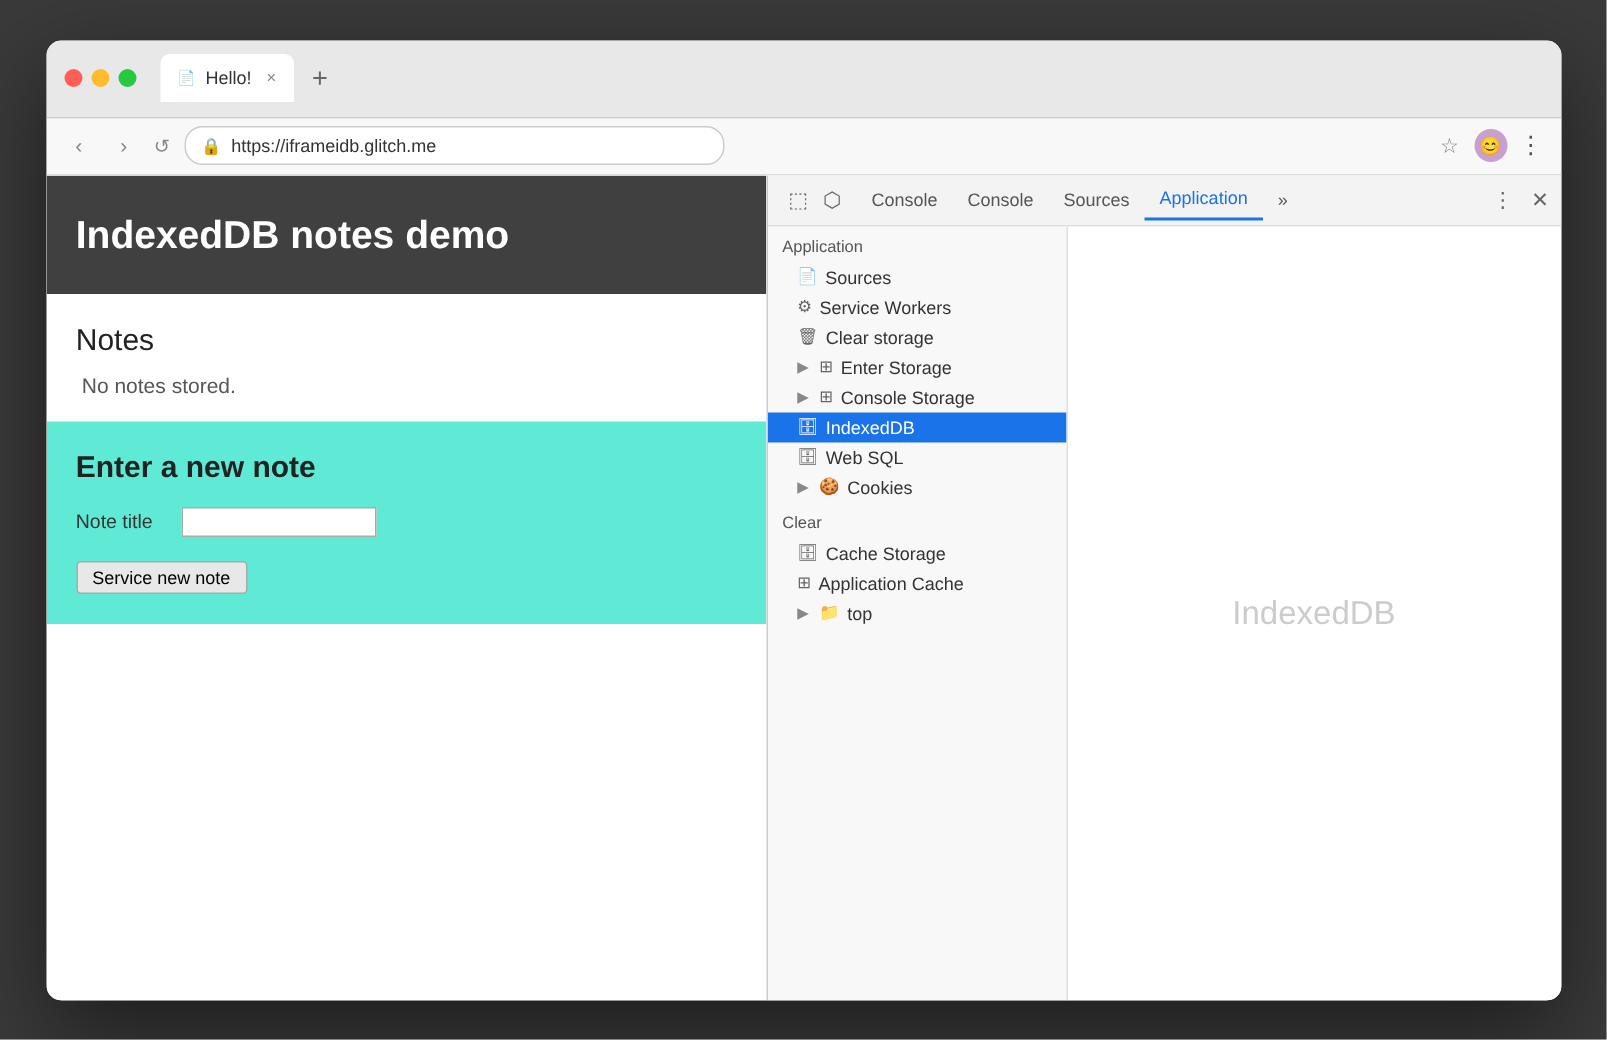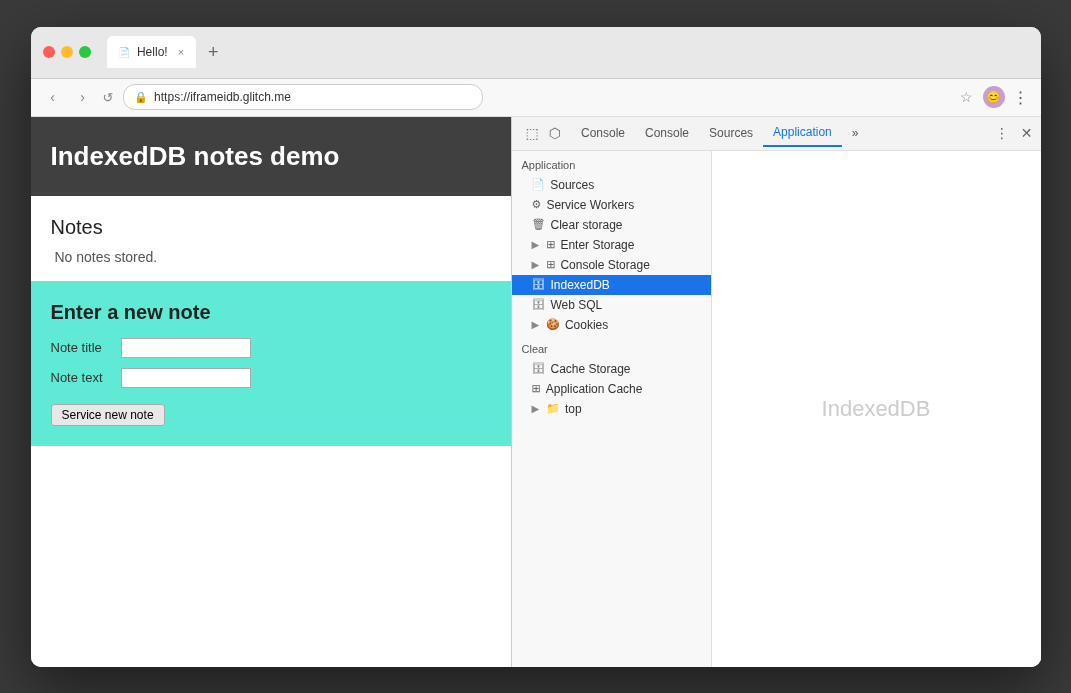"Note text" div.form-row { html: <div> <label>Note text</label> <input> </div> -> none }
